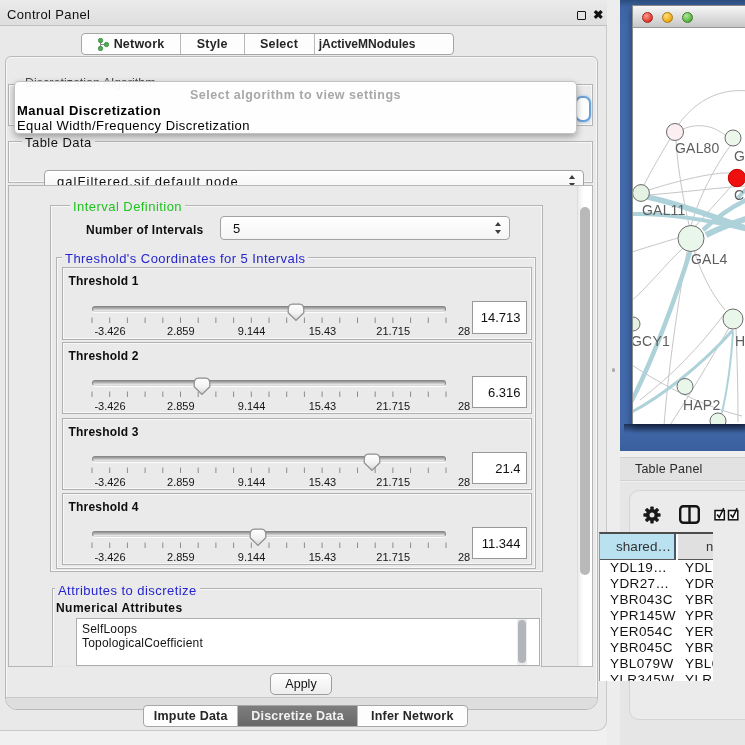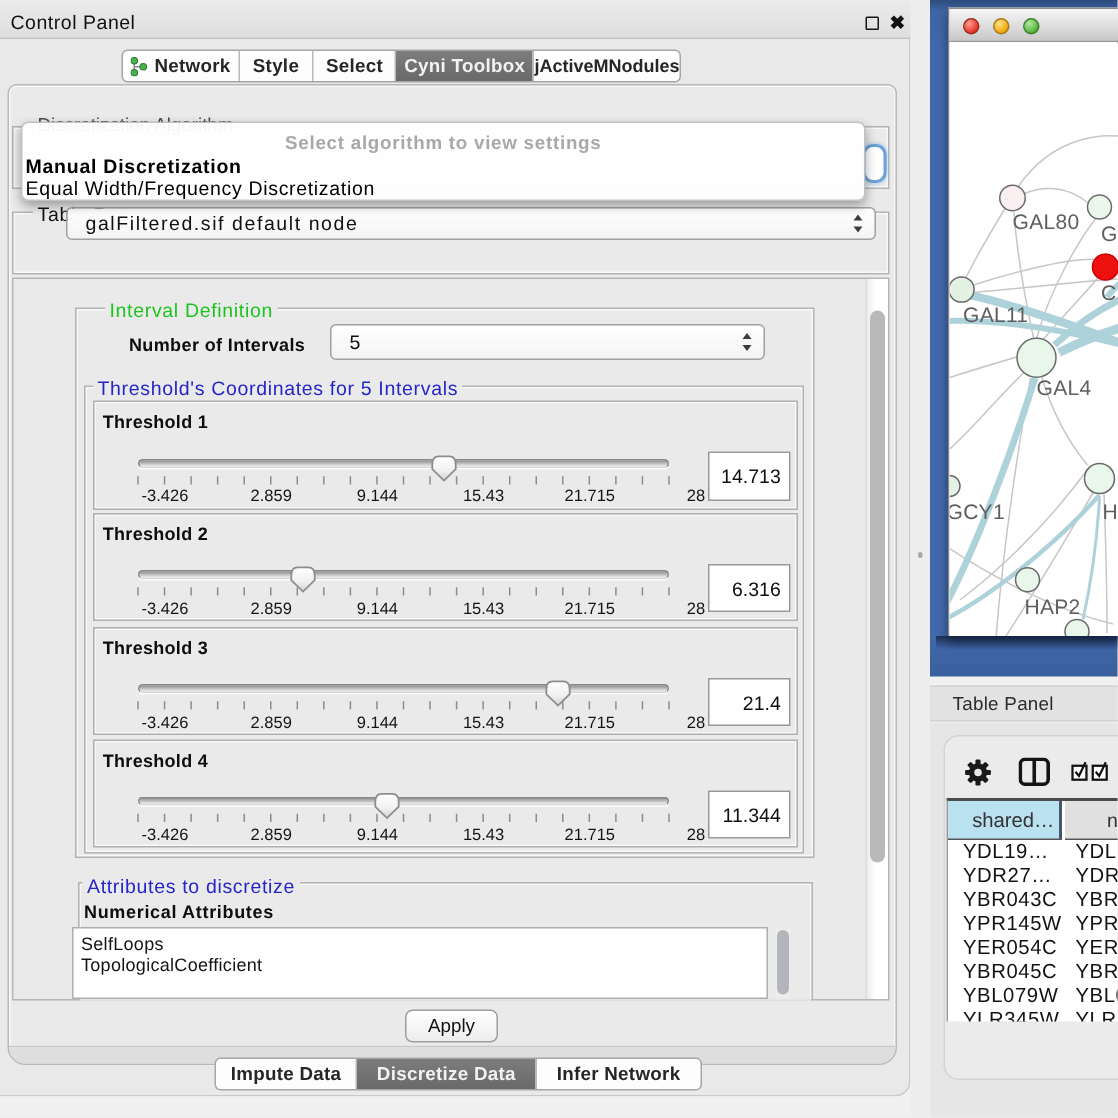"Cyni Toolbox" div.seg { html: <div>Cyni Toolbox</div> -> none }
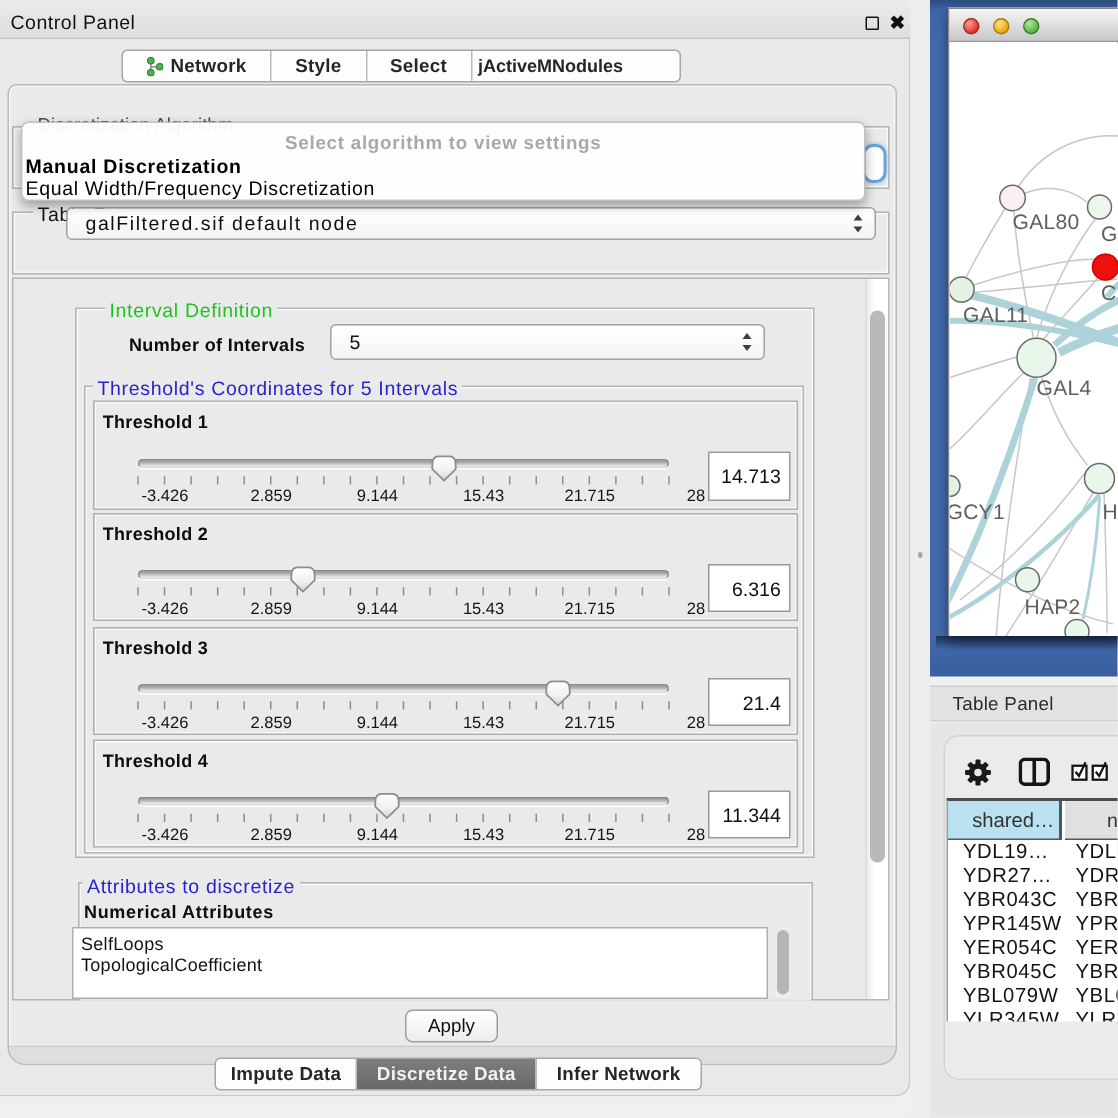"galFiltered.sif default node" div.combo { top: 138px -> 170px }
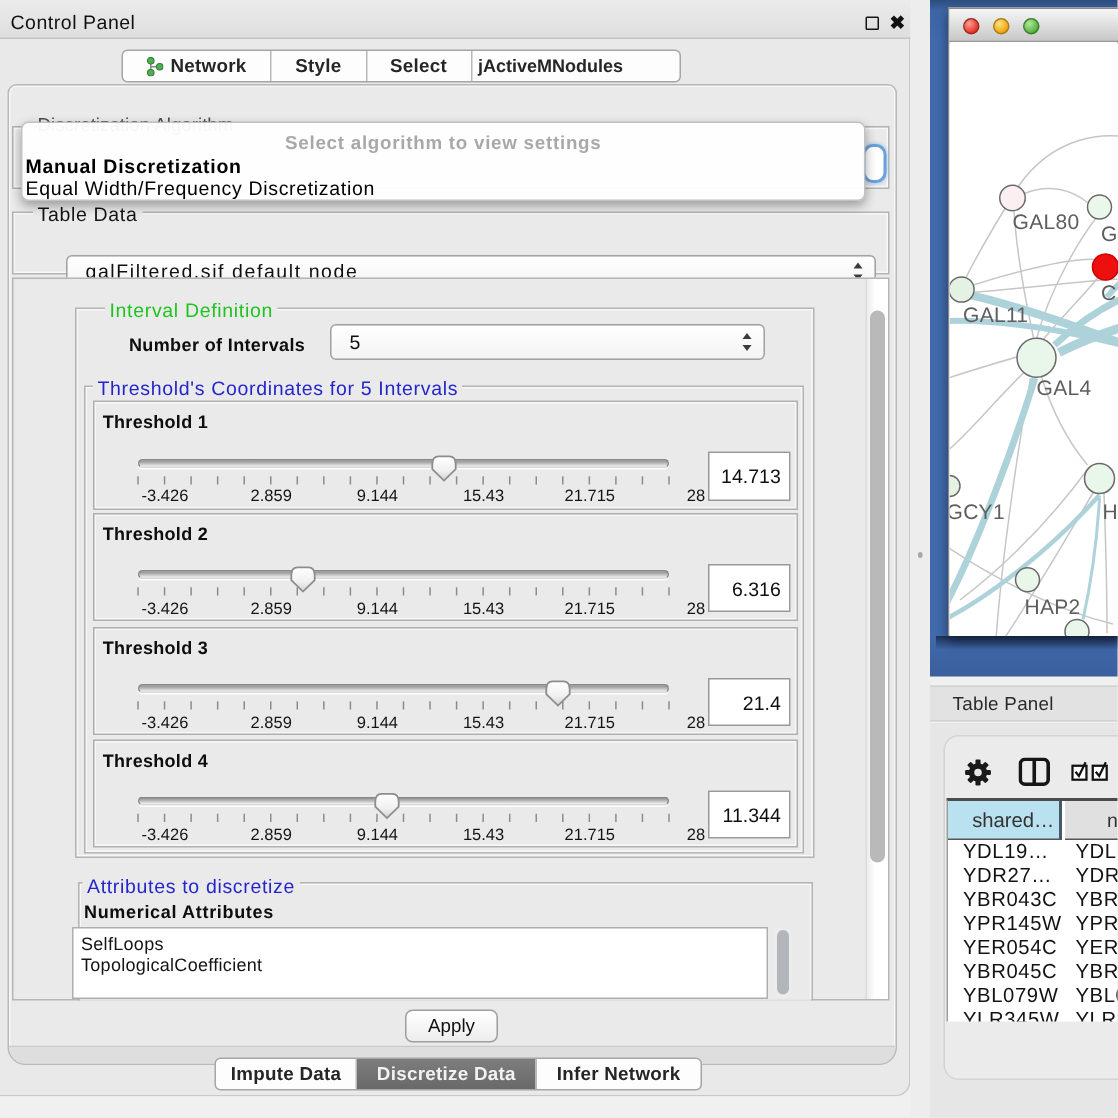"shared…" #thetable { left: 631px -> 599px }
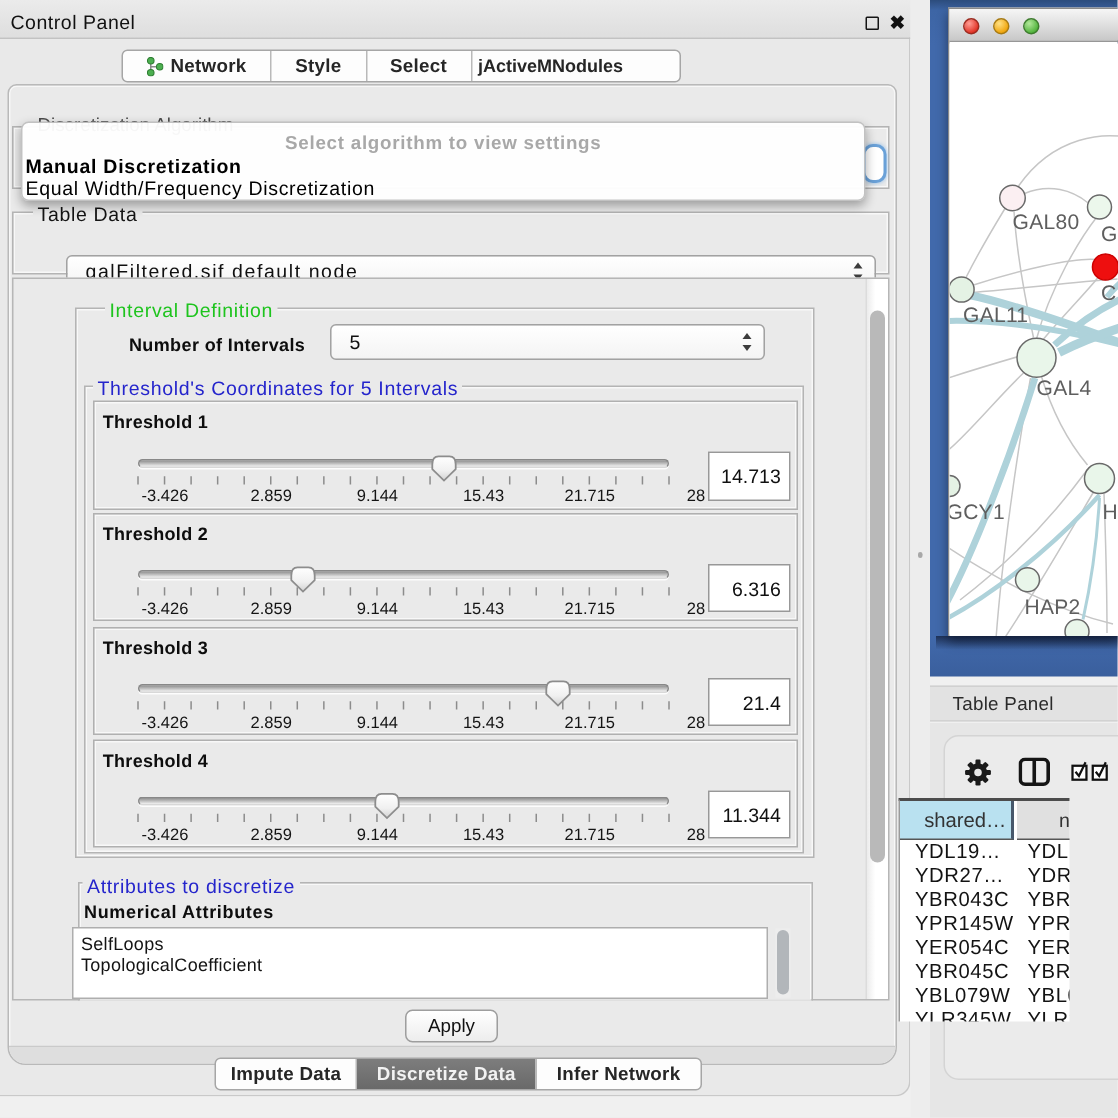"SelfLoops" #attrlist { left: 48px -> 76px }
